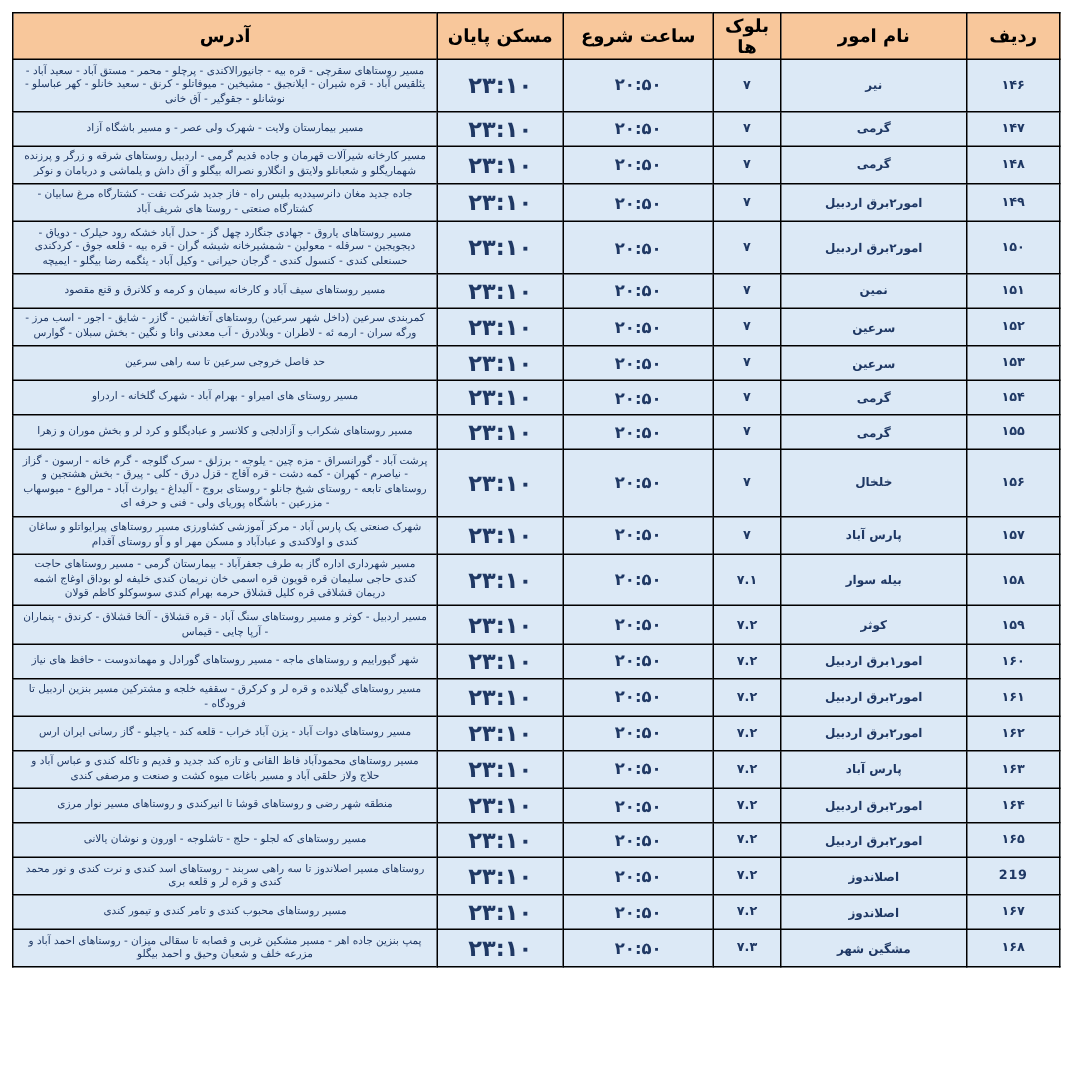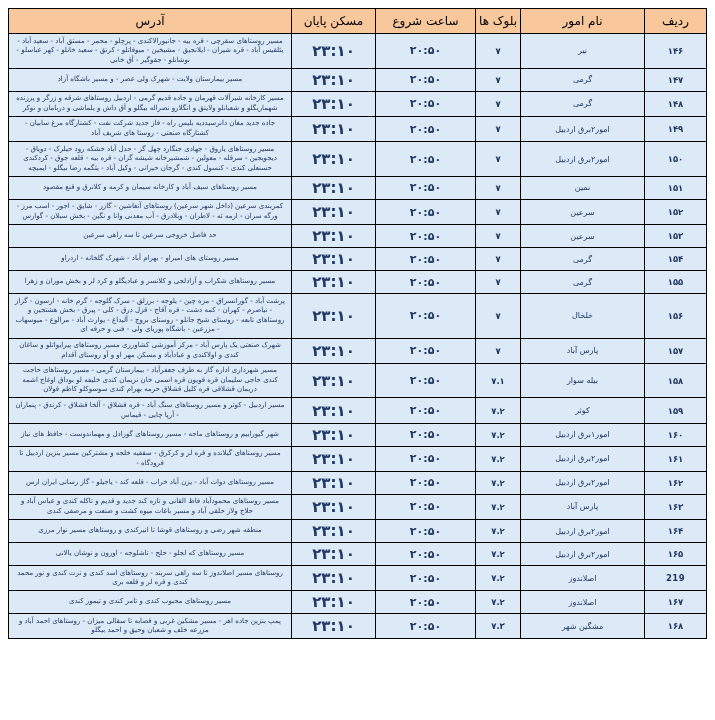"آدرس" th.hdr { font-weight: normal -> bold }
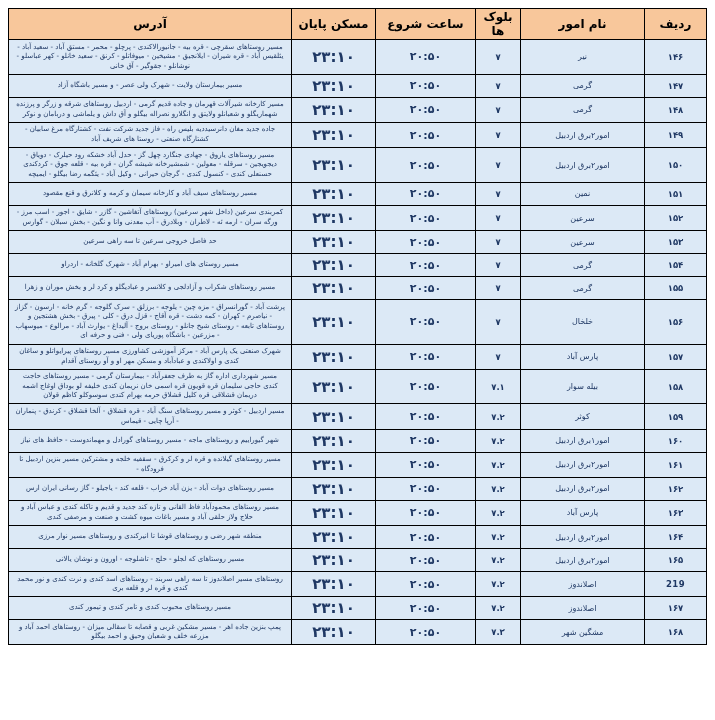"نیر" .c-amor { font-weight: normal -> bold }
